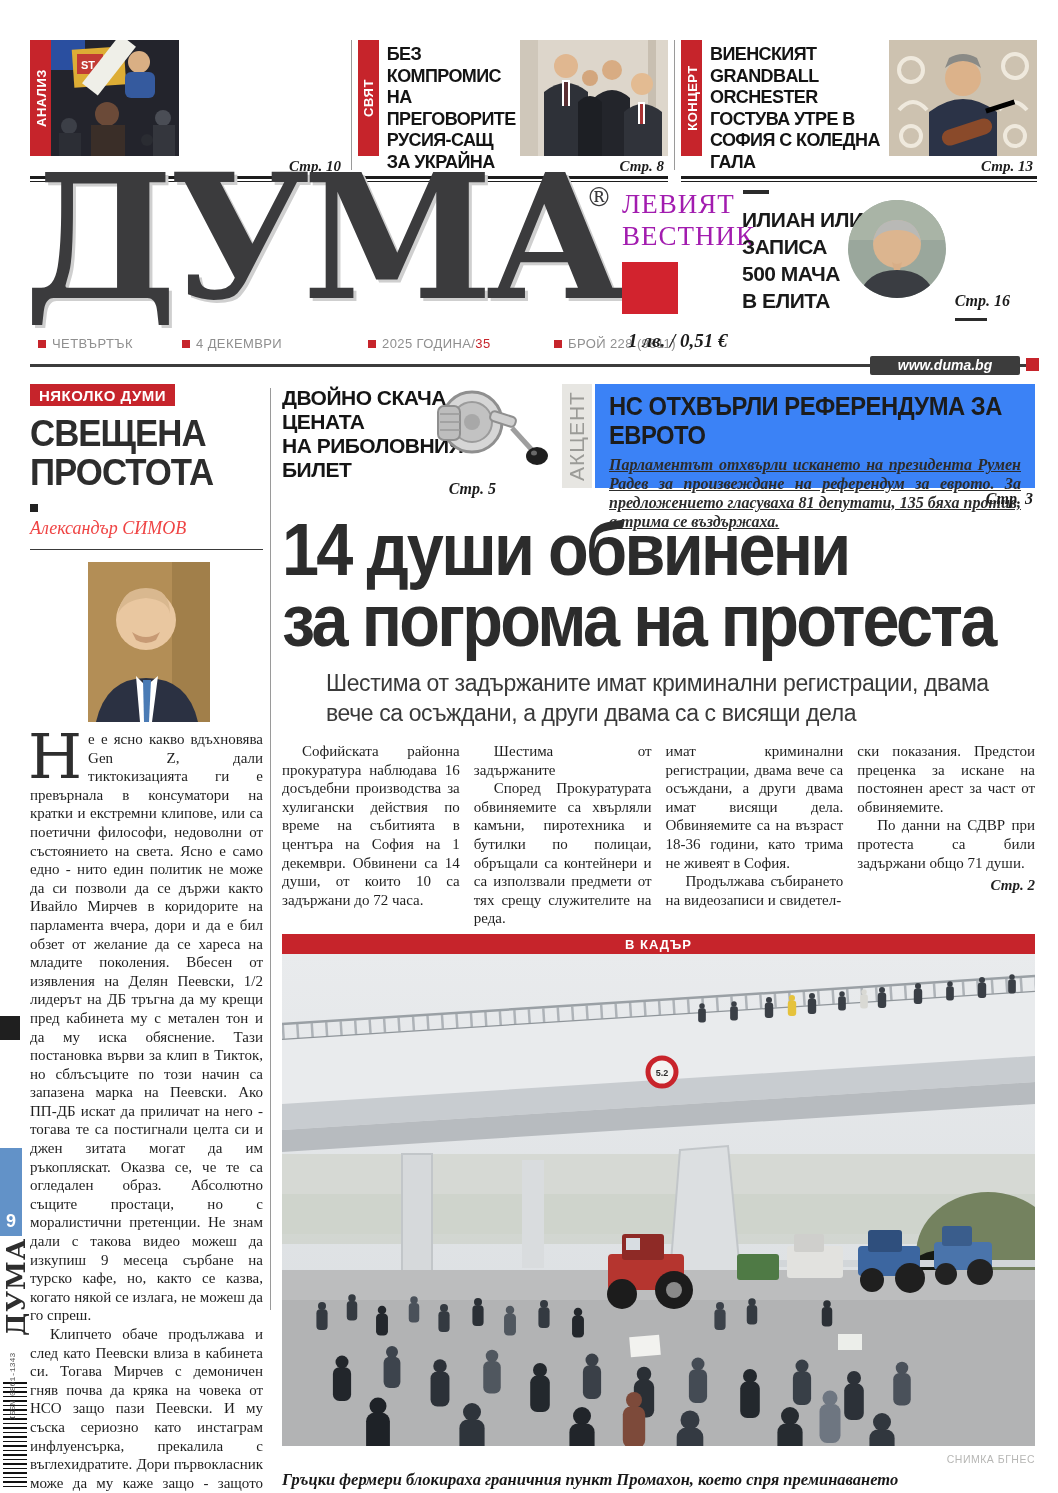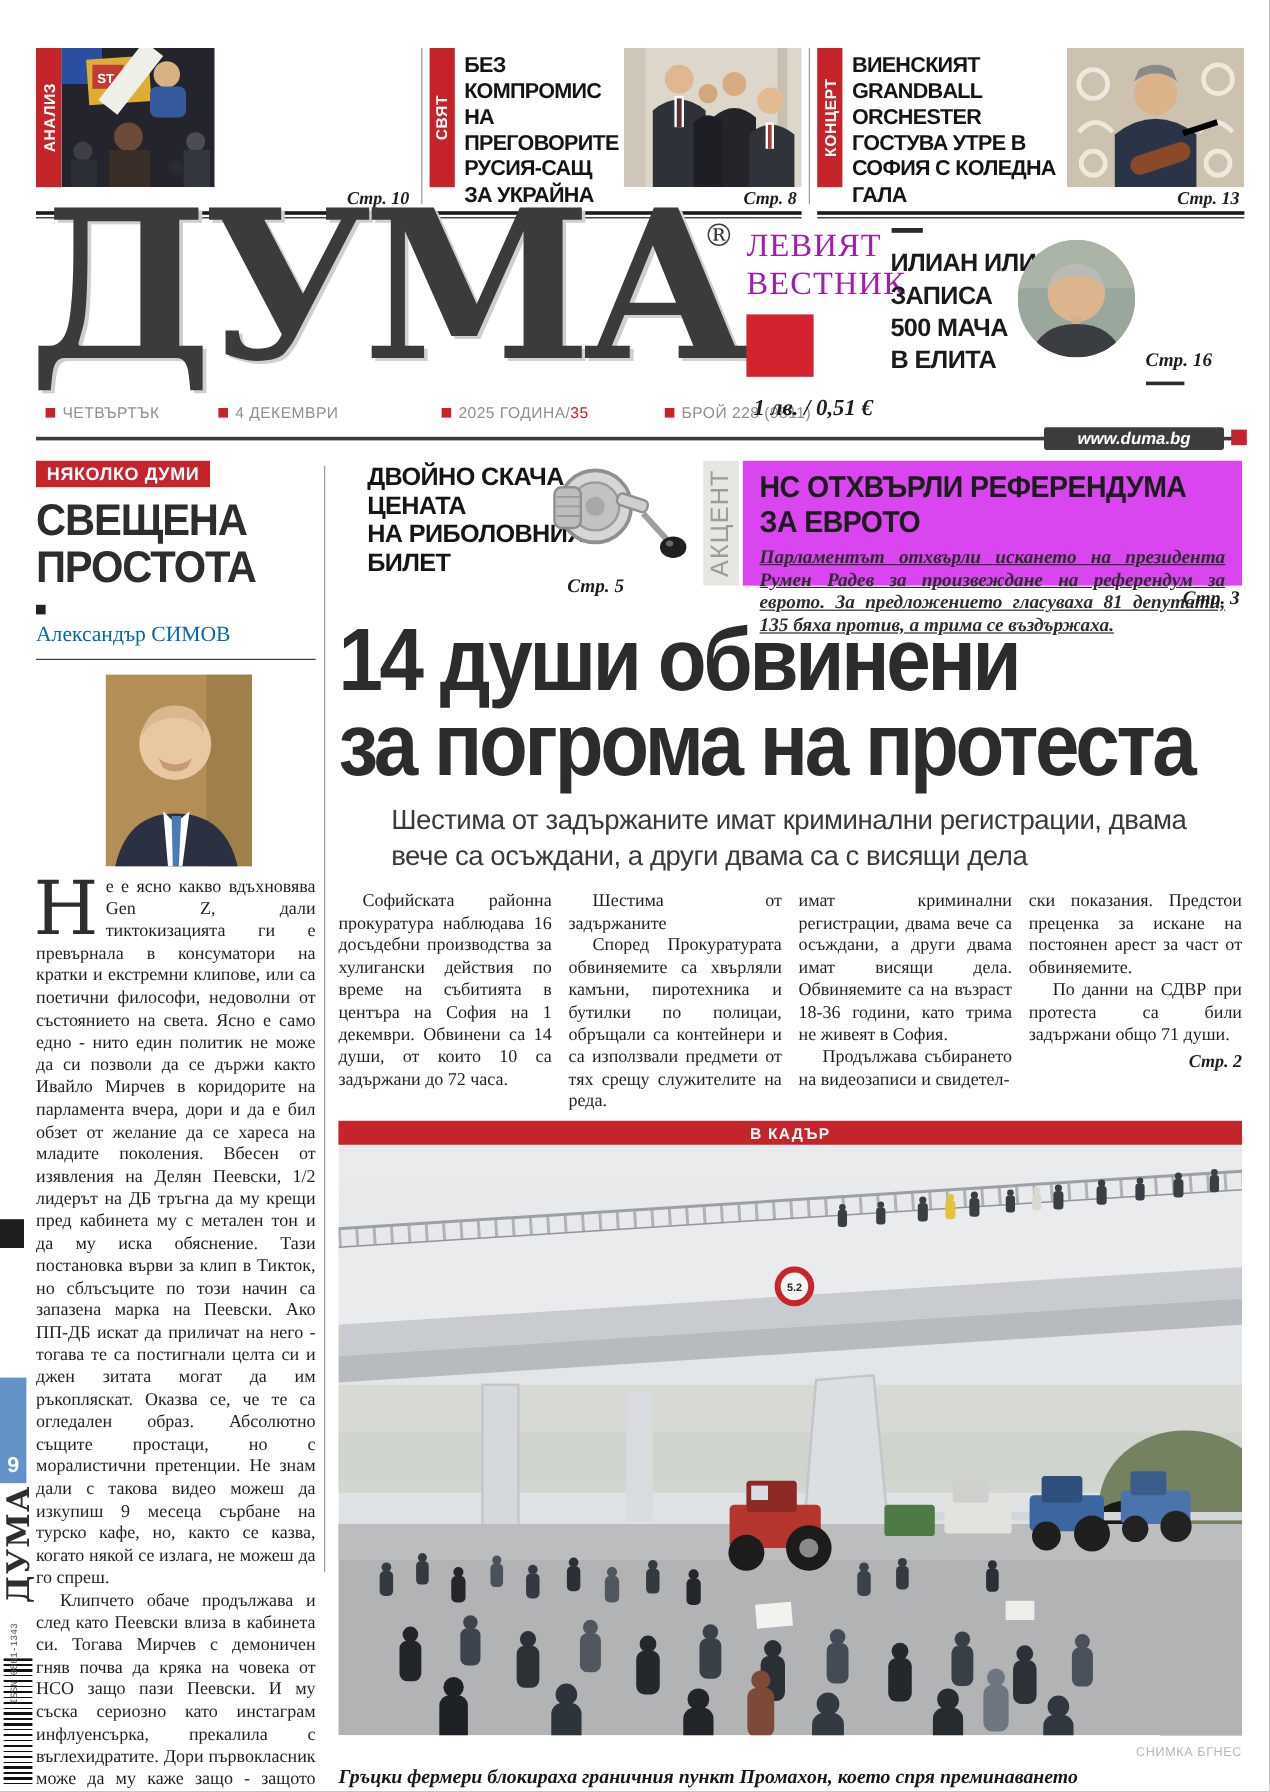"ДВОЙНО СКАЧА" .fishing { margin-left: 24px -> none }
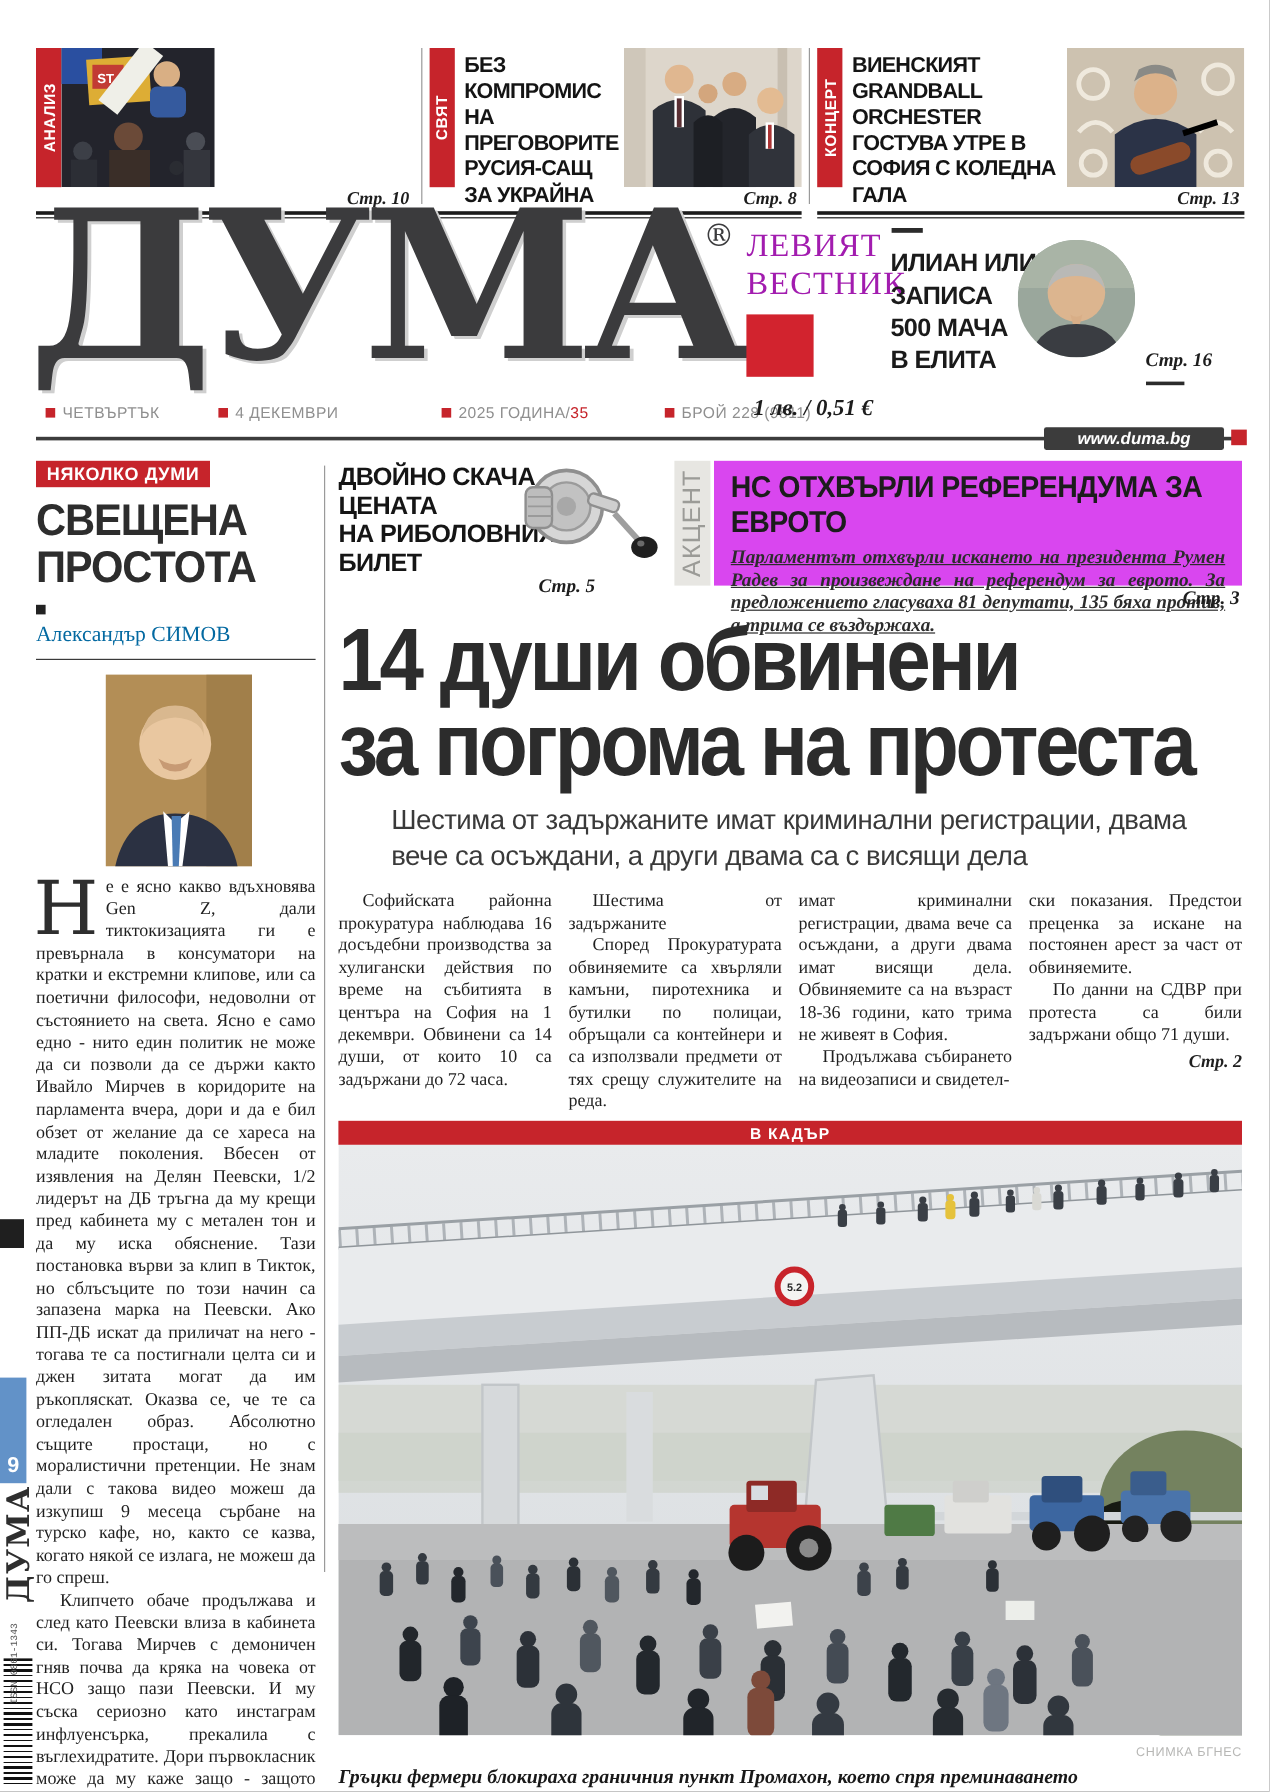"НС ОТХВЪРЛИ РЕФЕРЕНДУМА ЗА ЕВРОТО" .akcent-box { background: #d946ef -> #3b82f6 }
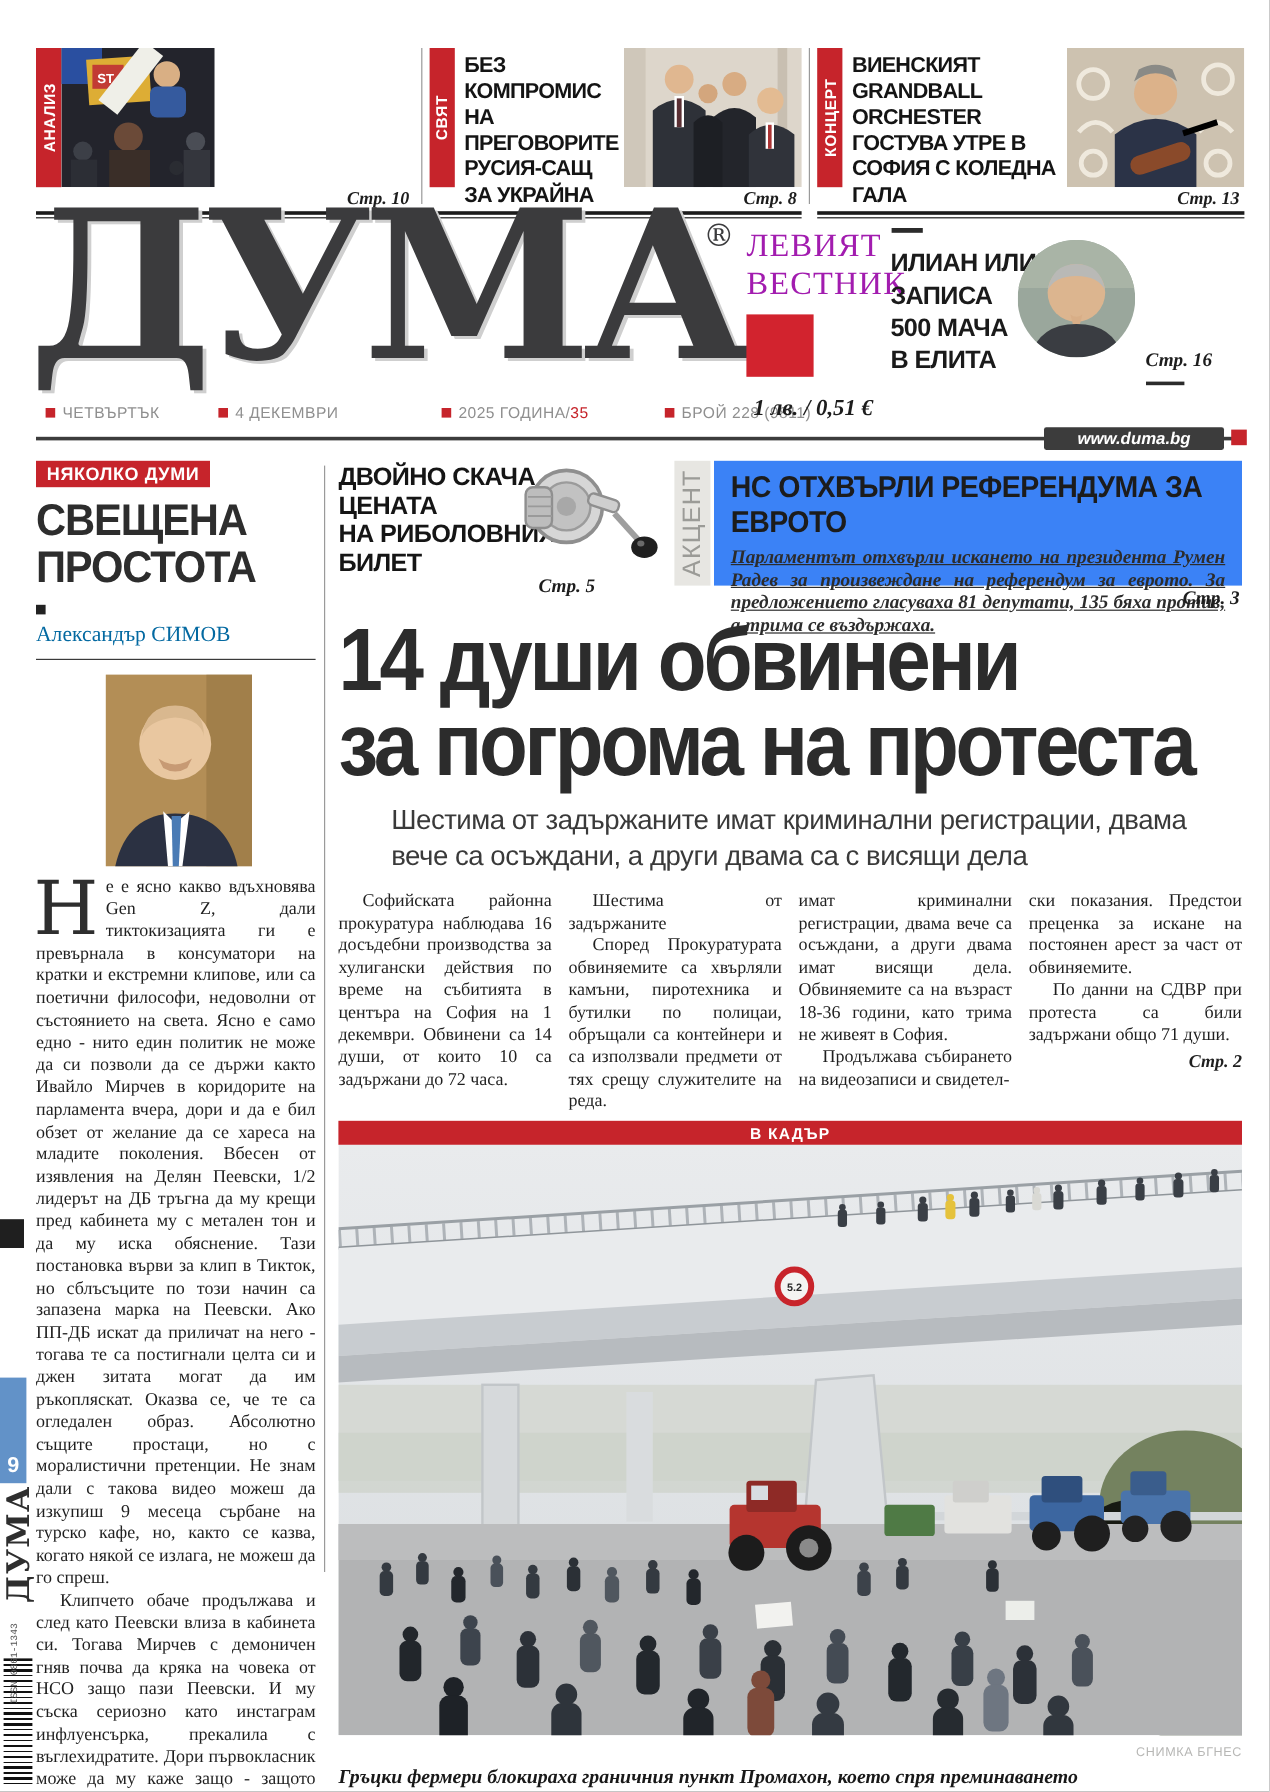"Александър СИМОВ" .author { color: #0369a1 -> #ef4444; font-style: none -> italic }
